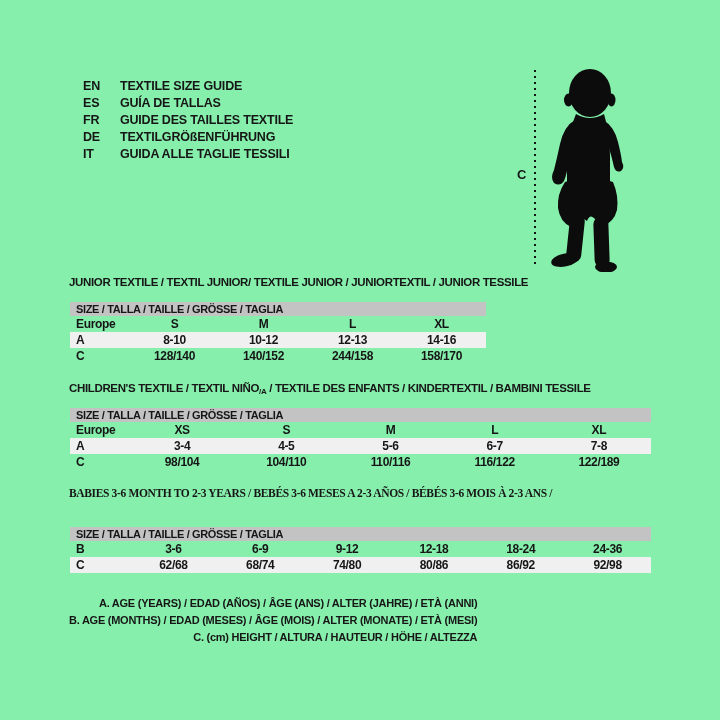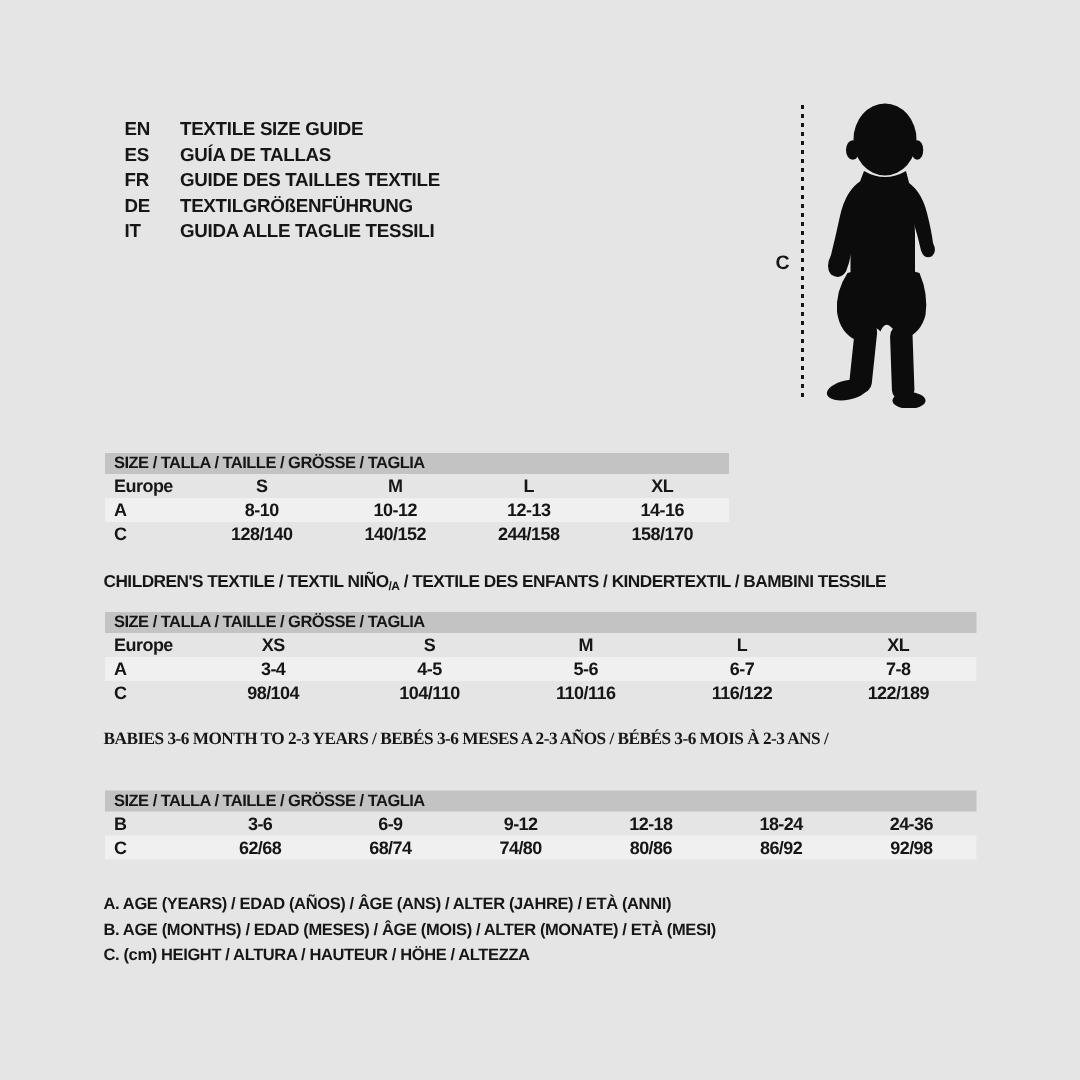"EN" .canvas { background: #e5e5e5 -> #86efac }
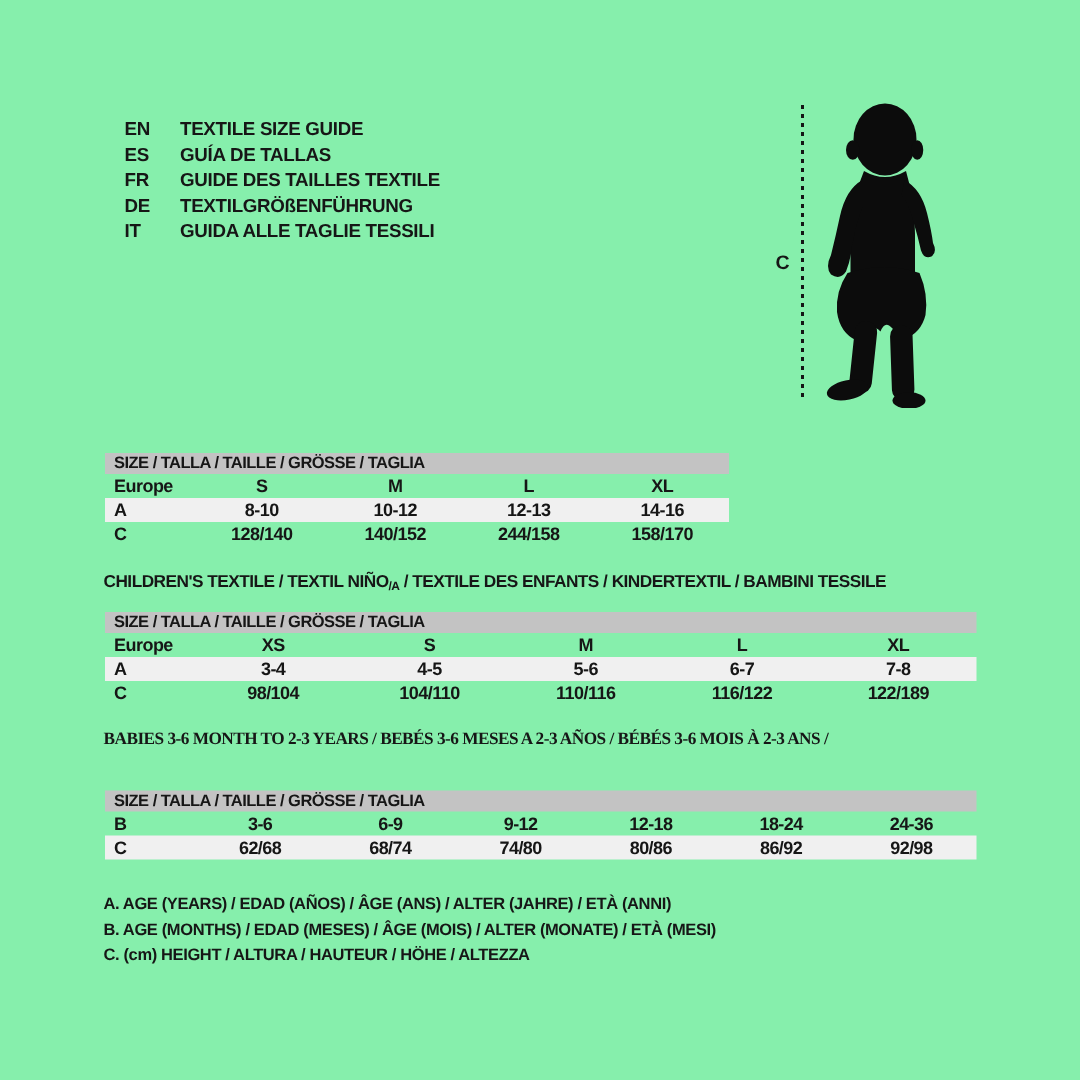"JUNIOR TEXTILE / TEXTIL JUNIOR/" div.abs { html: none -> <div>JUNIOR TEXTILE / TEXTIL JUNIOR/ TEXTILE JUNIOR / JUNIORTEXTIL / JUNIOR TESSILE</div> }
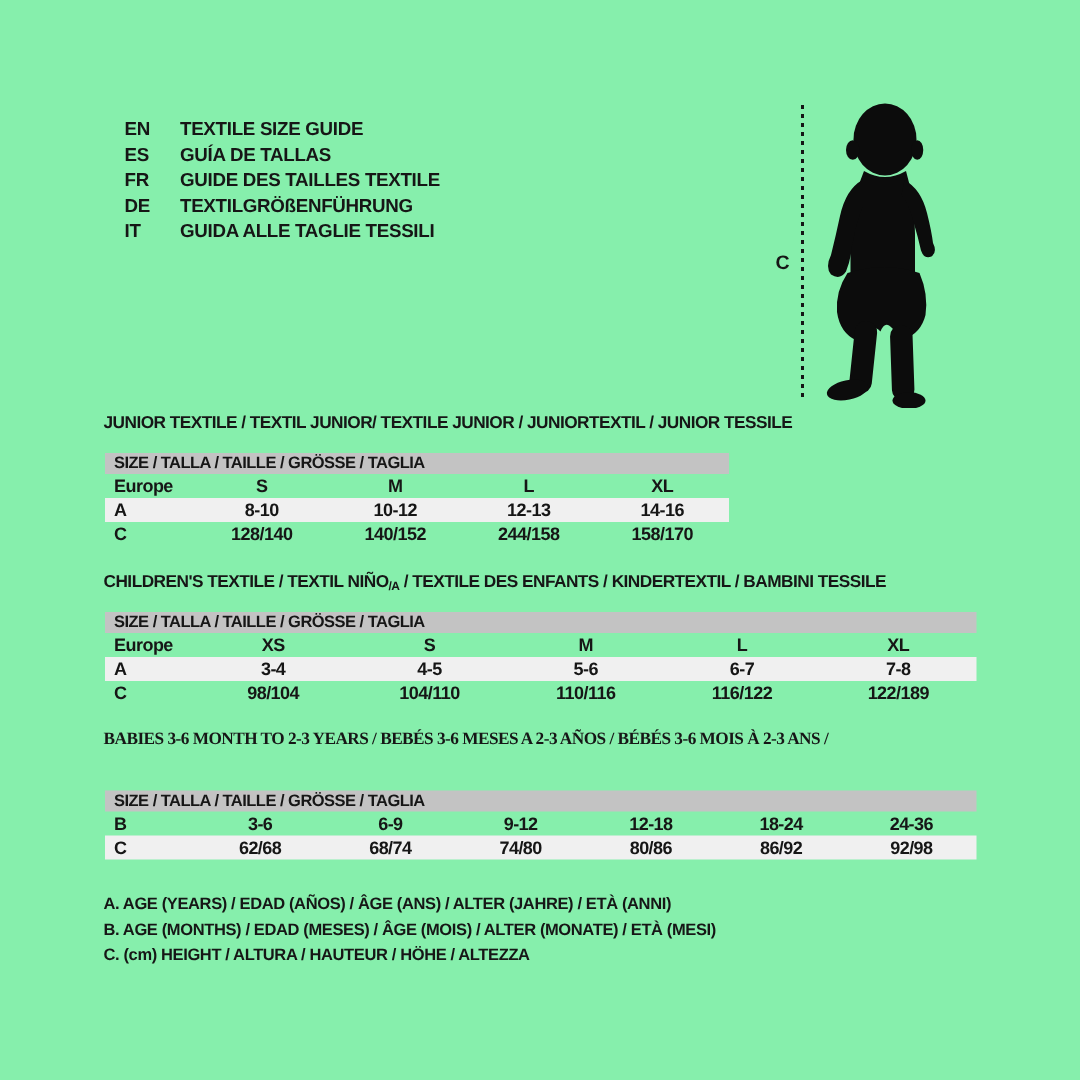"A. AGE (YEARS) / EDAD" .note { text-align: none -> right }
